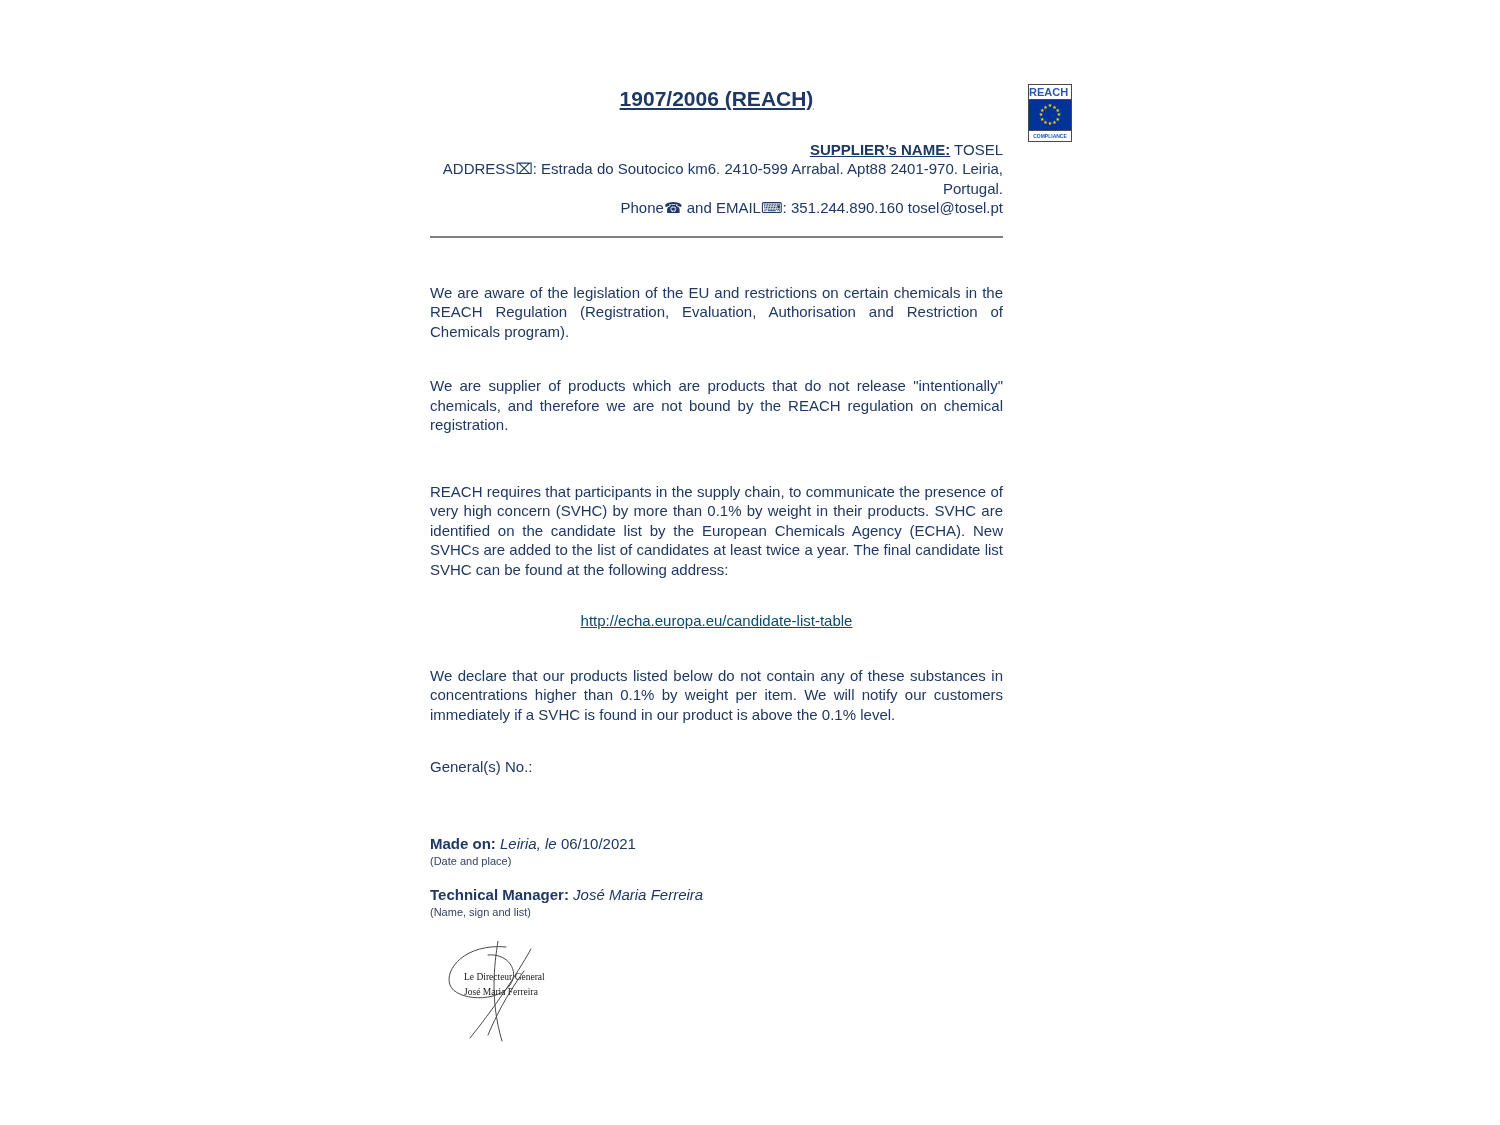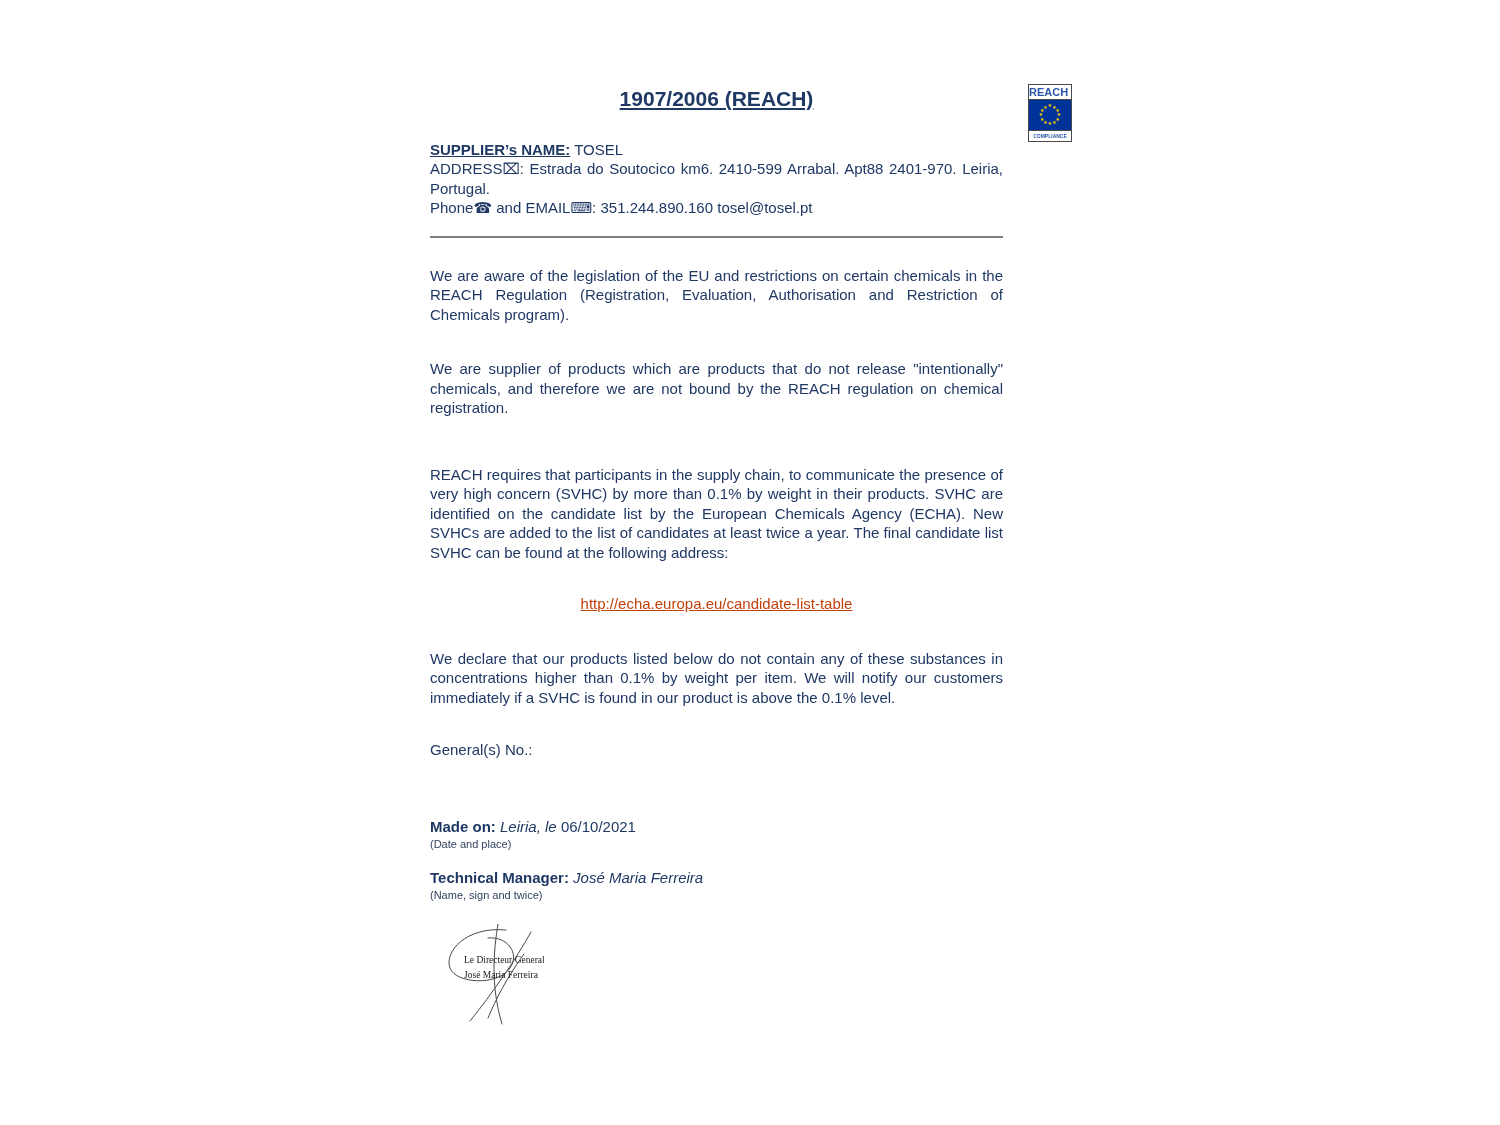"SUPPLIER’s NAME: TOSEL" .supplier p { text-align: none -> right }
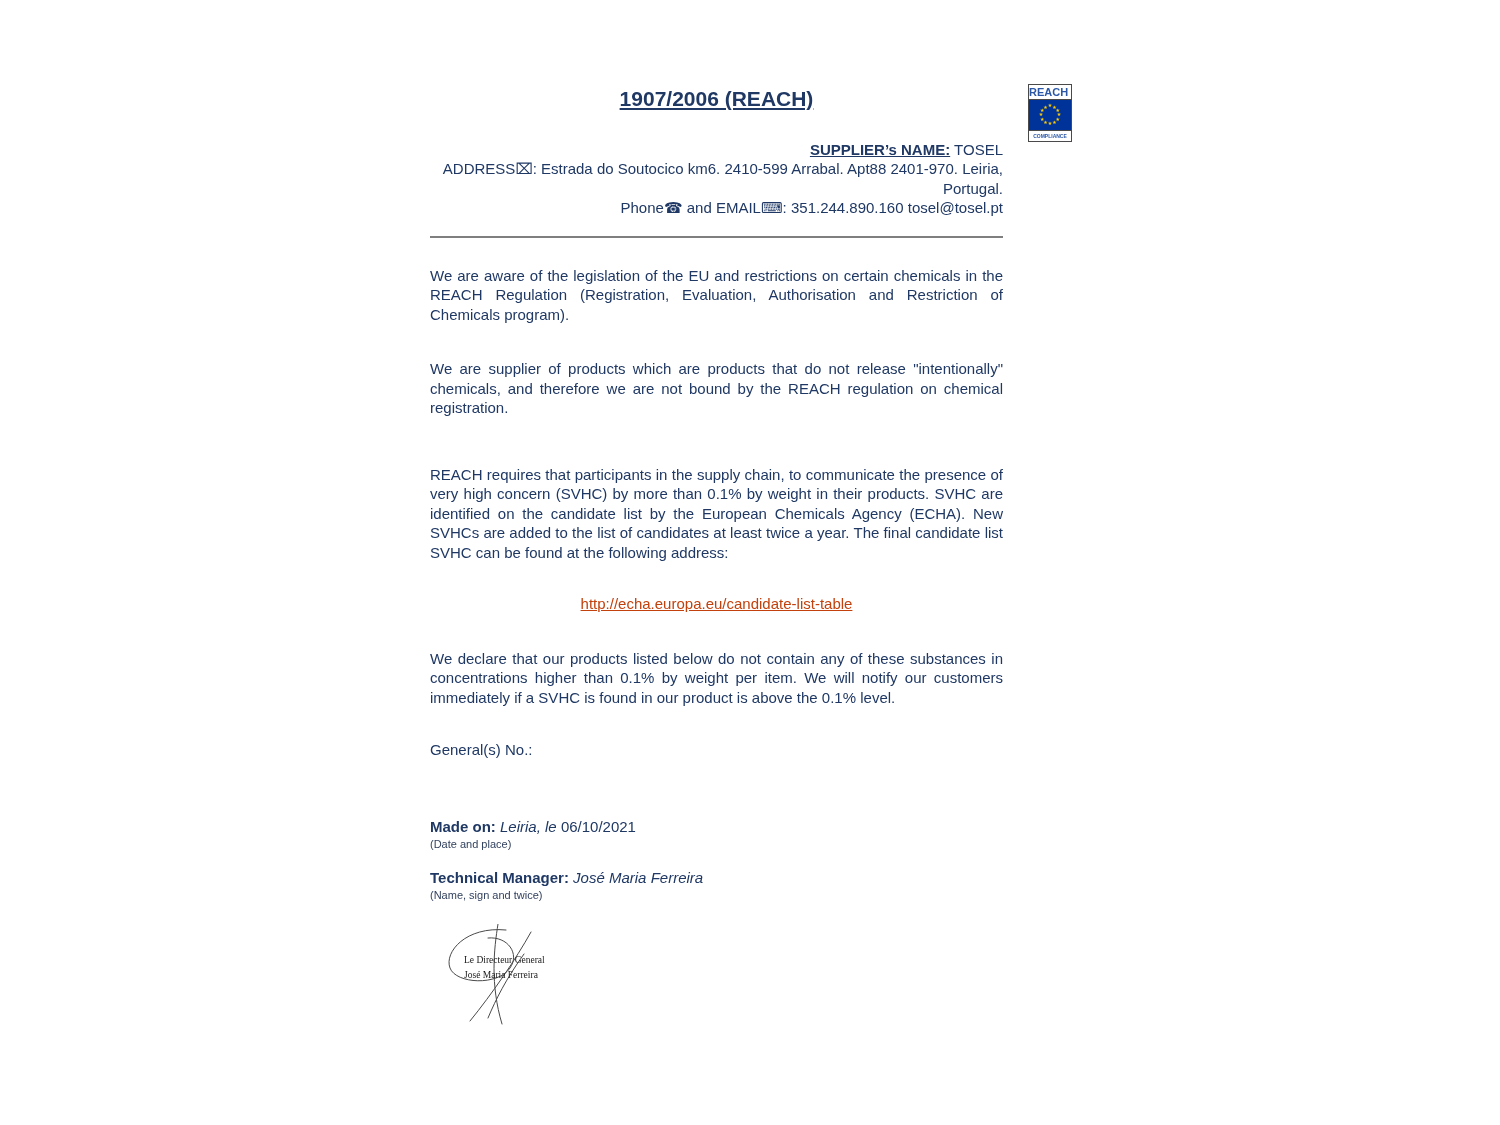"We are aware of the" .p1 { margin-top: 28px -> 45px }
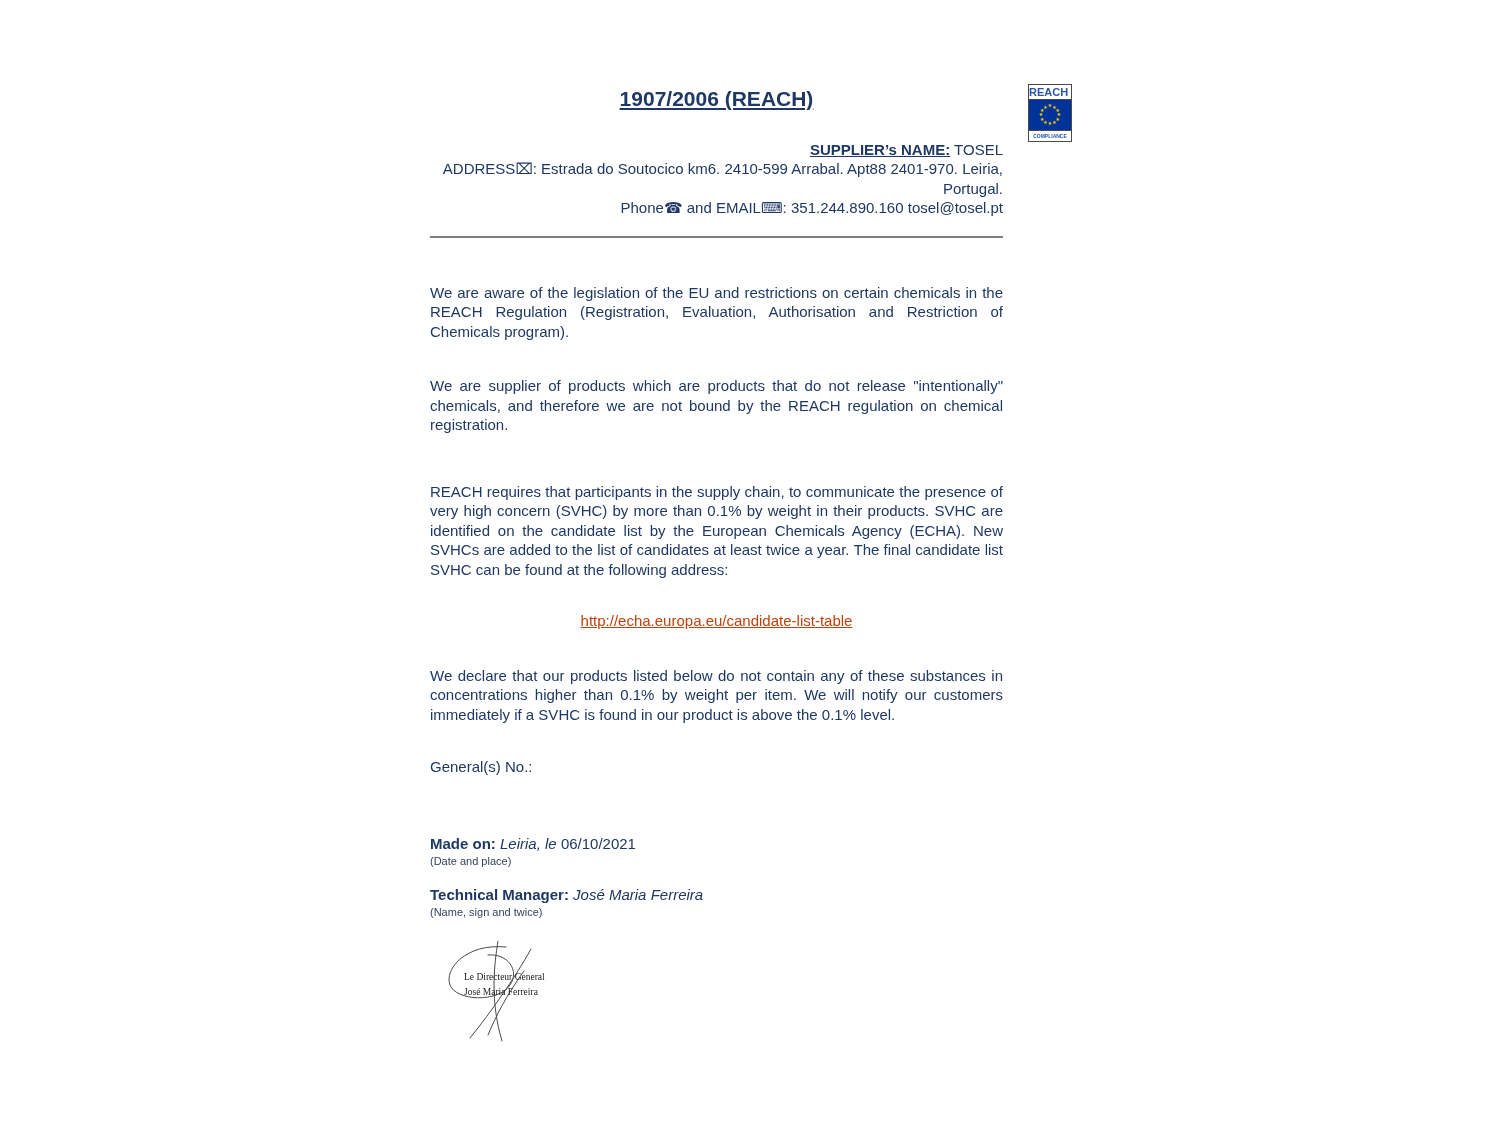"http://echa.europa.eu/candidate-list-tab" .link { color: #c2410c -> #0c4a6e }
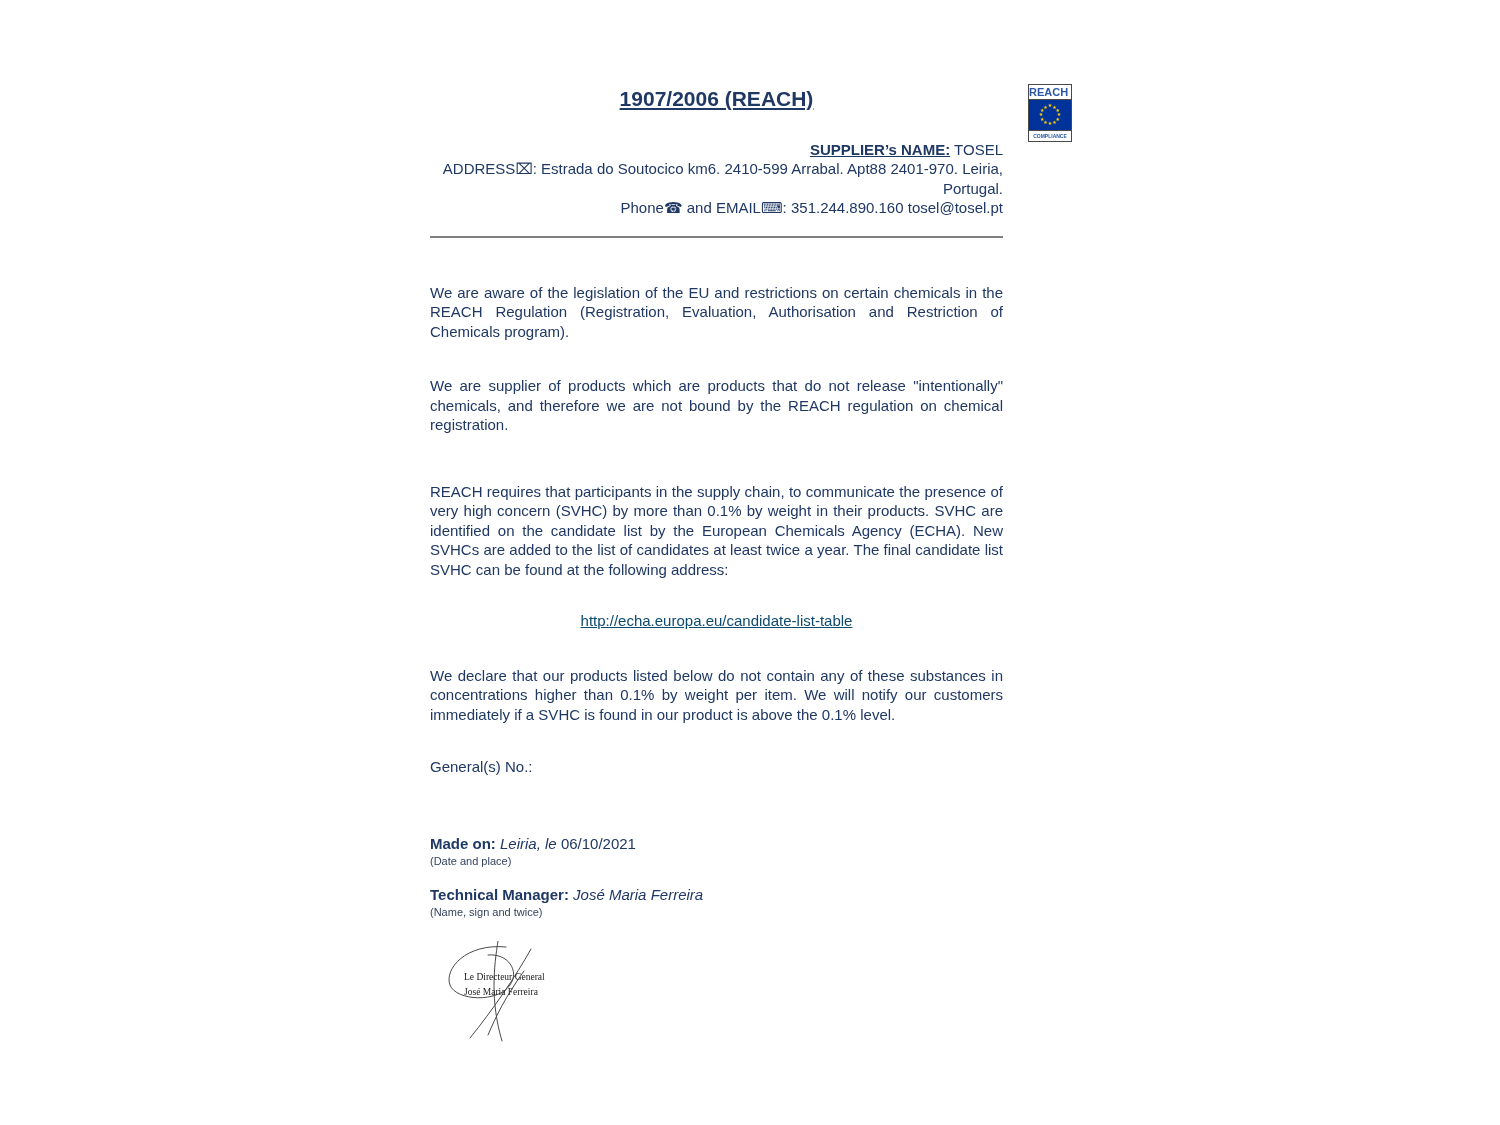"(Name, sign and twice)" p.footnote { text: twice -> list }
